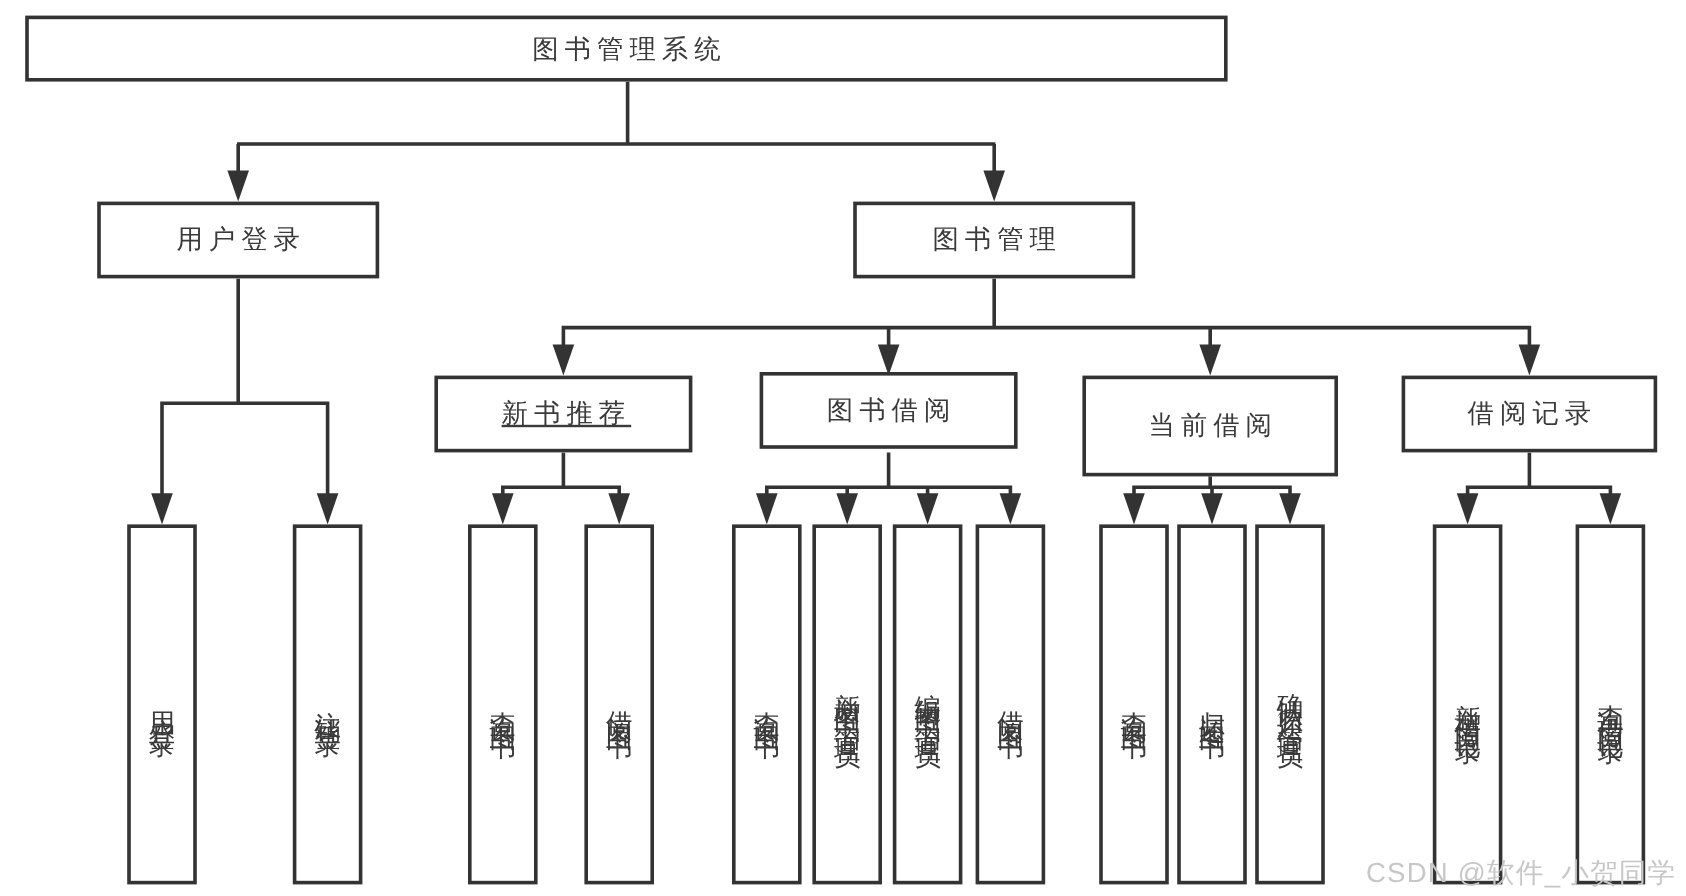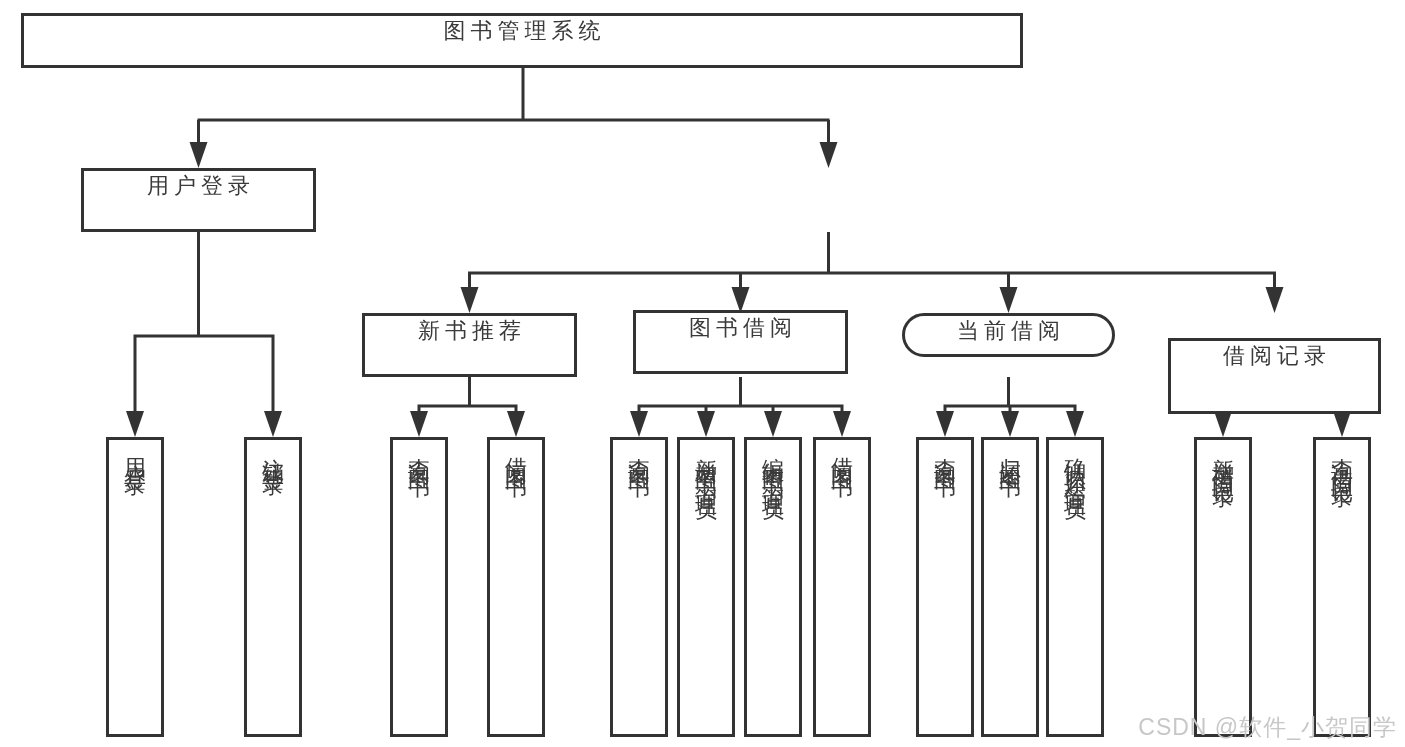"图书管理系统" .node { align-items: none -> center }
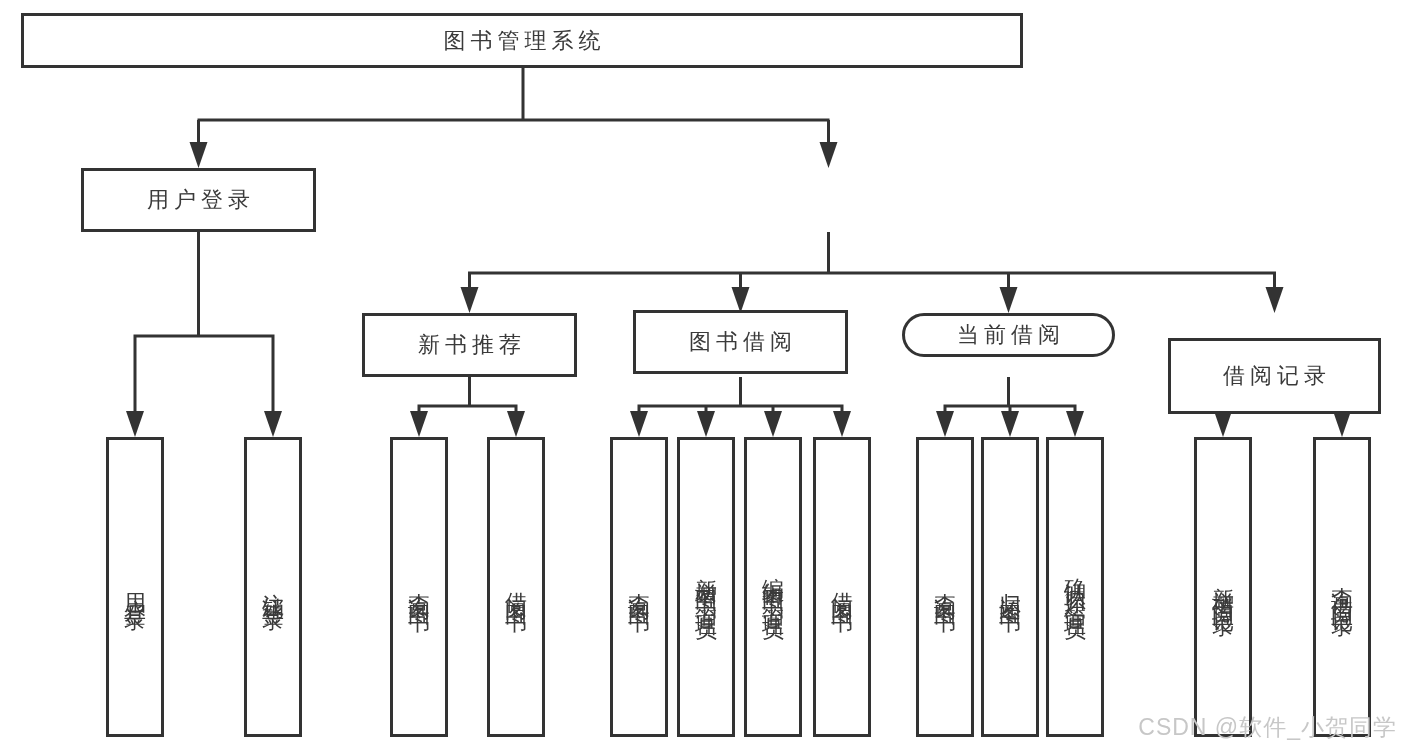"图书管理" div.node { html: none -> <div> <span>图书管理</span> </div> }
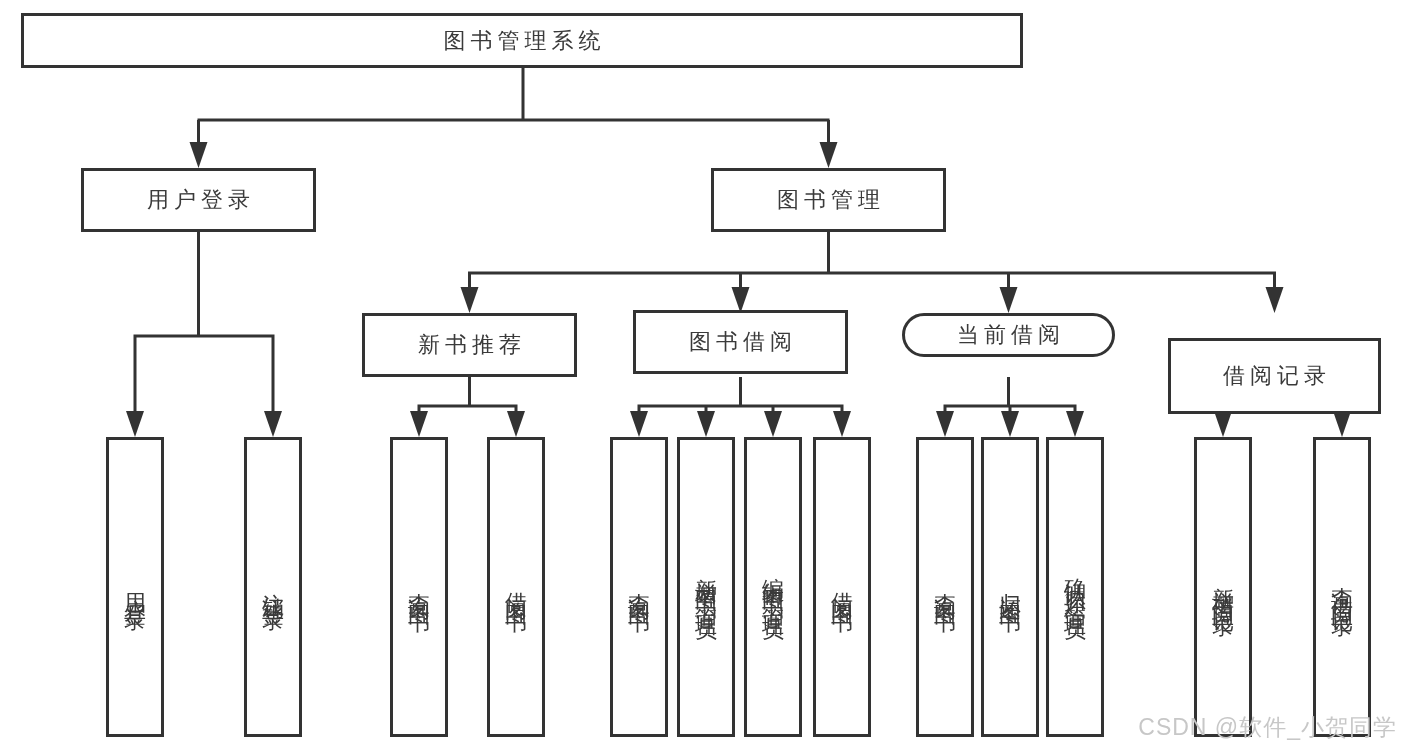"新书推荐" div.node { text-decoration: none -> underline }
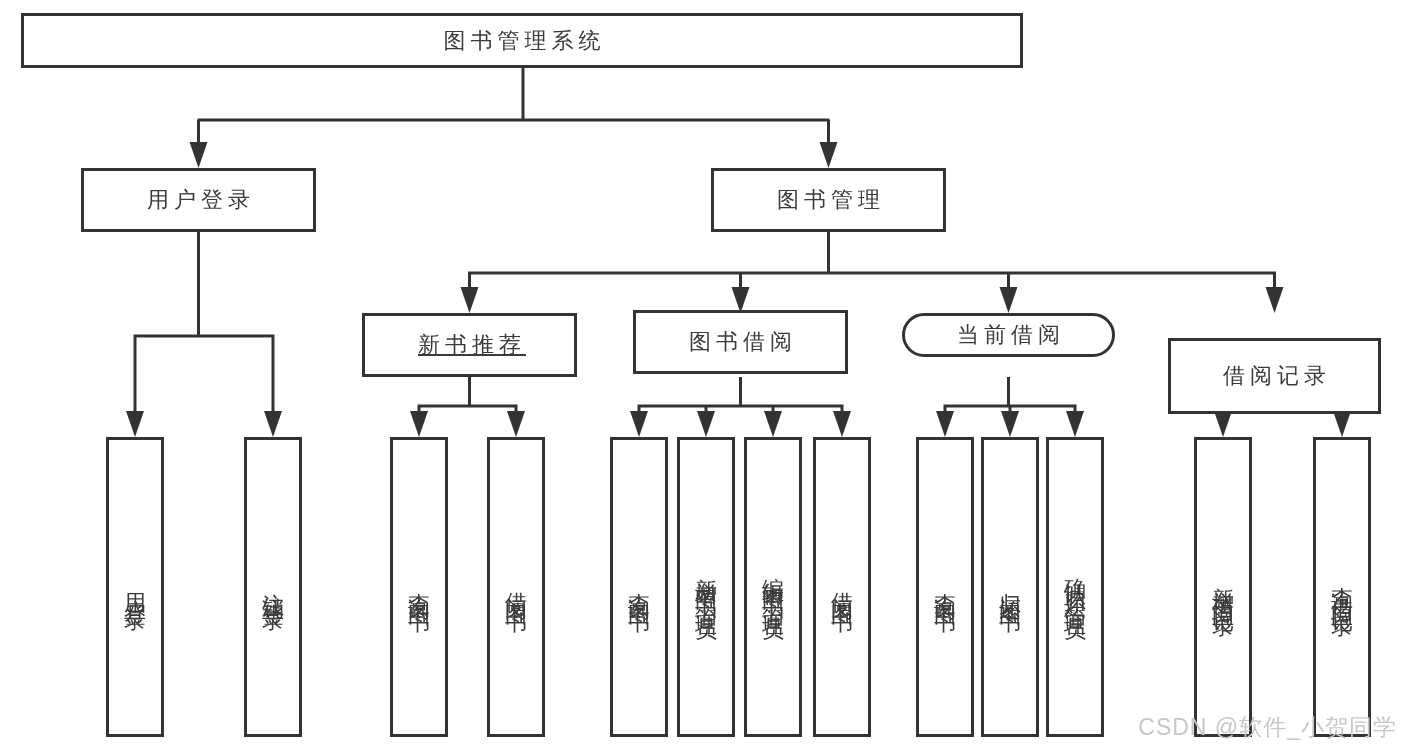"当前借阅" div.node { border-radius: 27px -> none; height: 44px -> 84px }
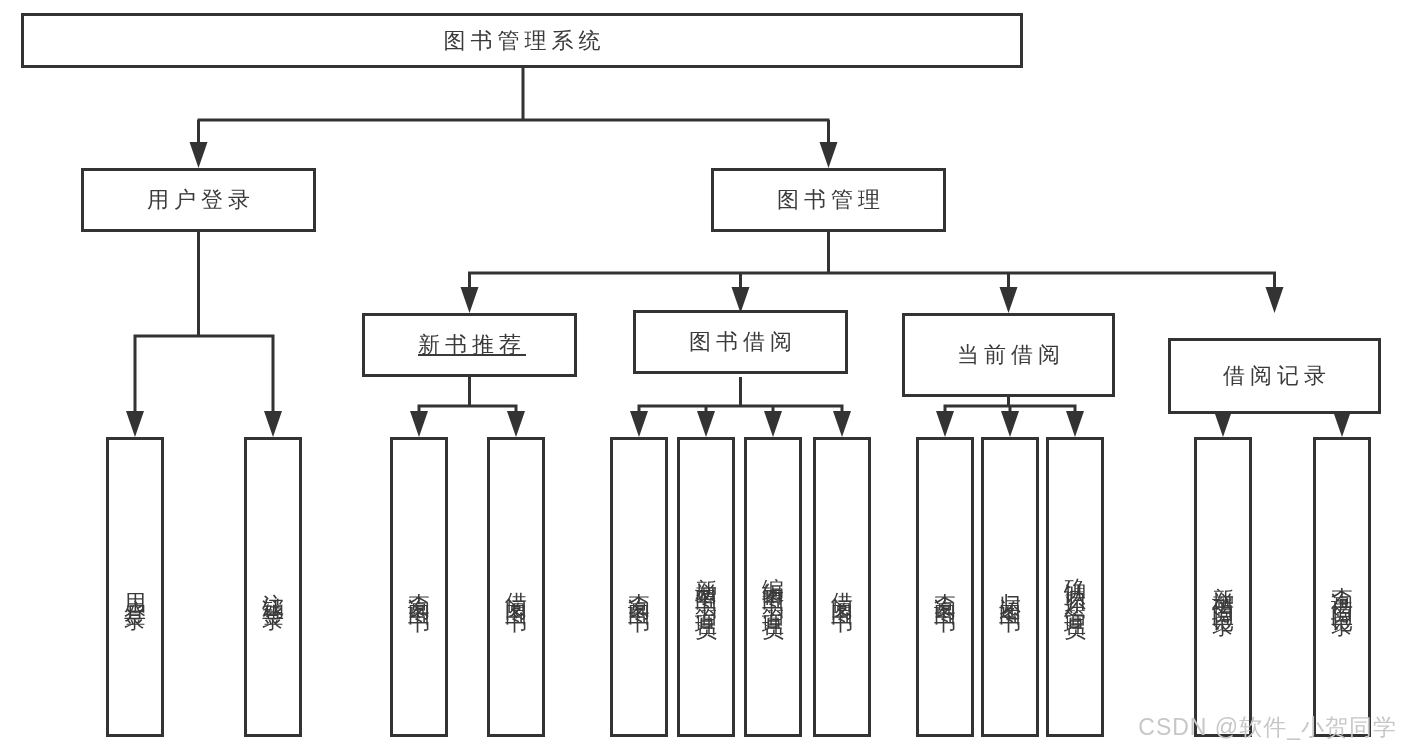"借阅记录" div.node { height: 76px -> 64px; margin-top: 25px -> none }
